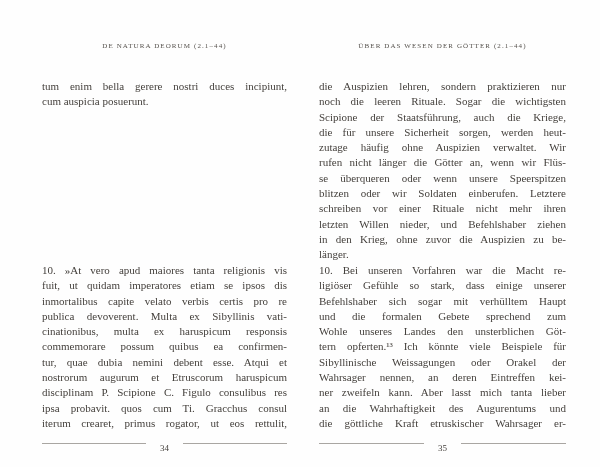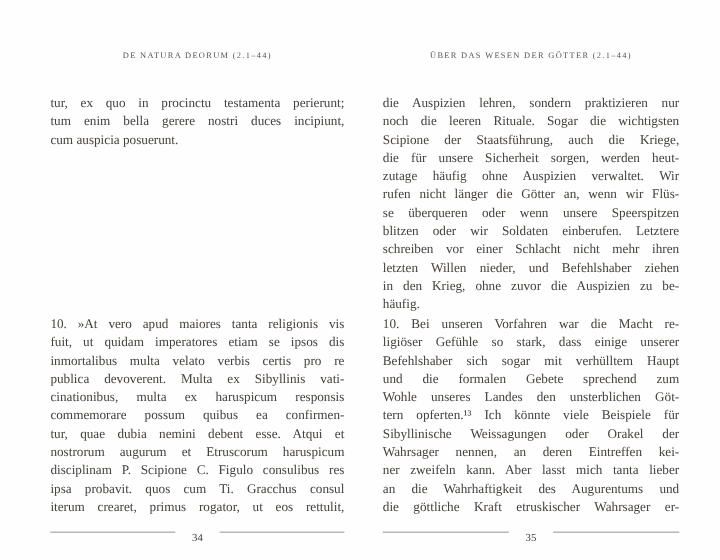"tur, ex quo in procinctu" div.line { html: <div>tur, ex quo in procinctu testamenta perierunt;</div> -> none }
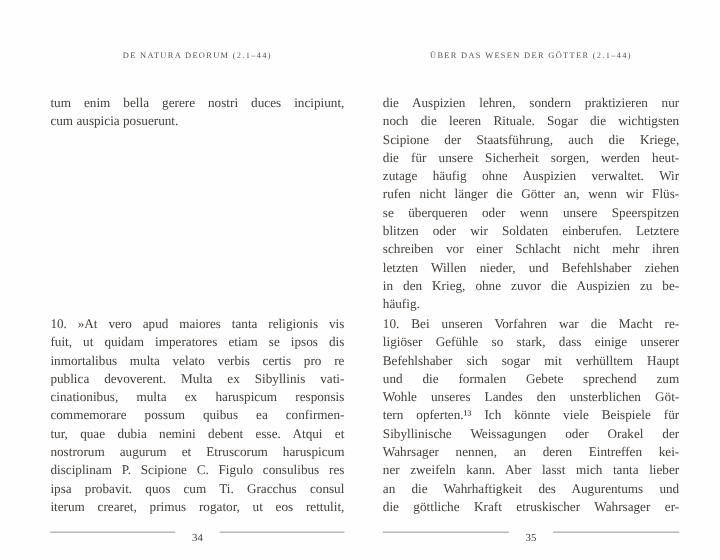"schreiben vor einer Schlacht nicht" div.line { text: Schlacht -> Rituale }
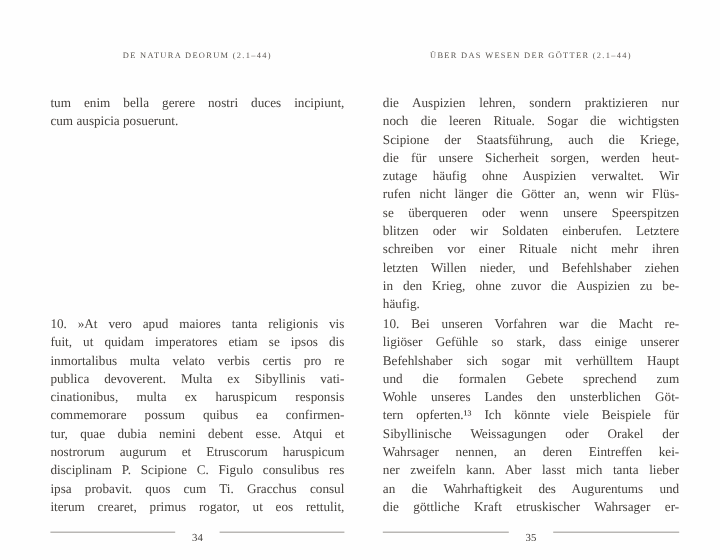"häufig." div.line { text: häufig -> länger }
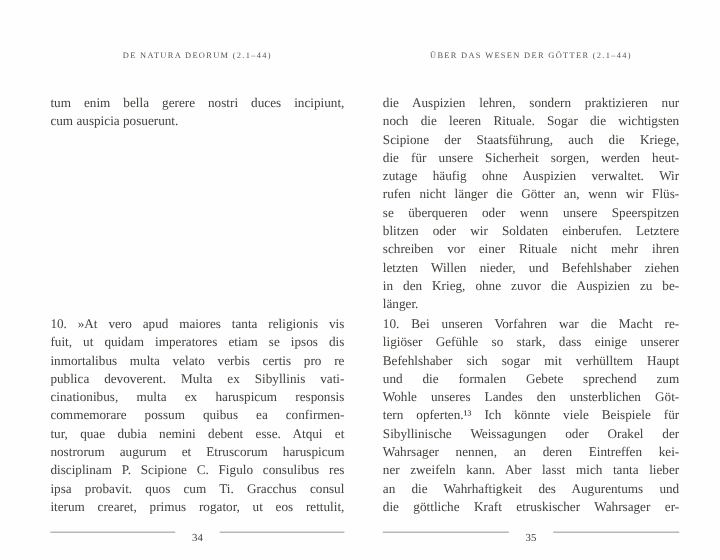"inmortalibus multa velato verbis certis" div.line { text: multa -> capite }
